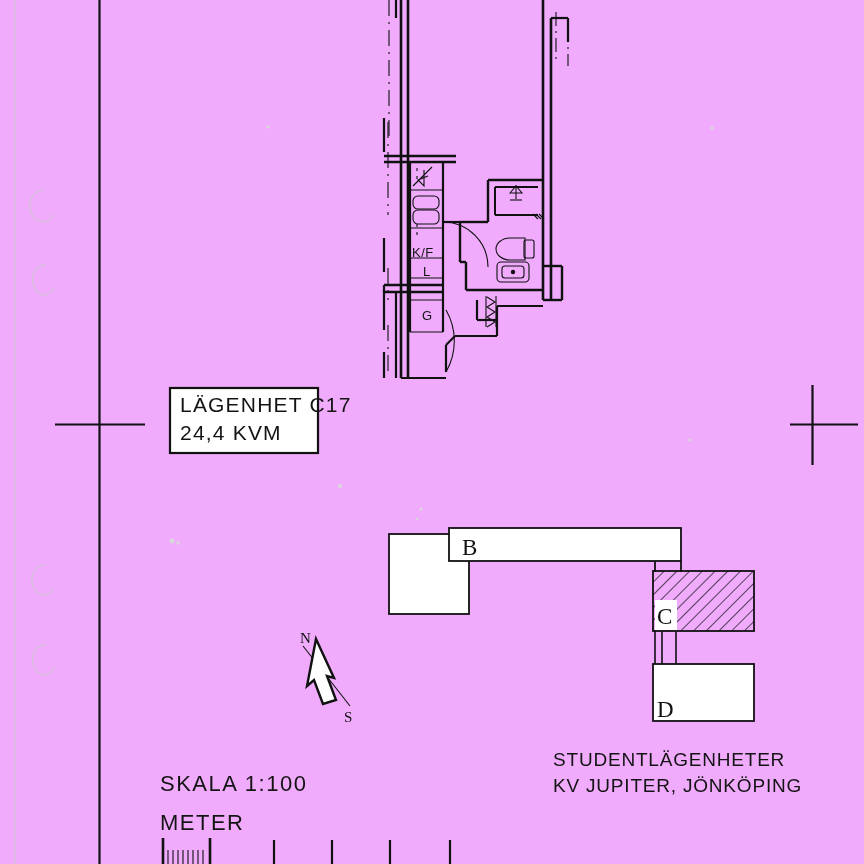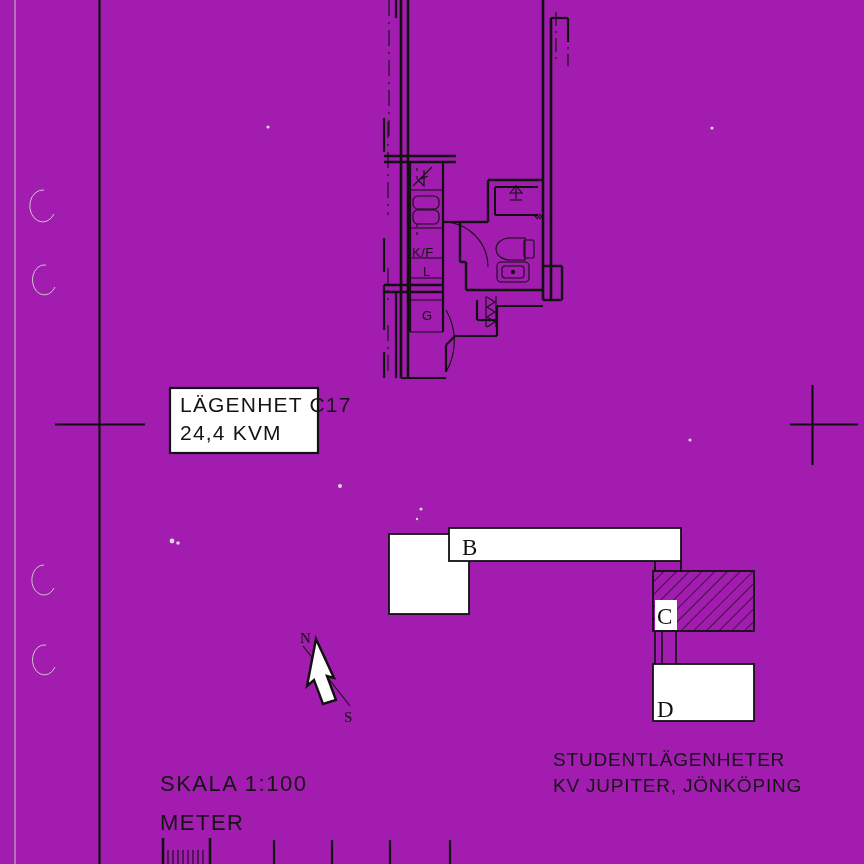"K/F" #page { background: #a21caf -> #f0abfc }
